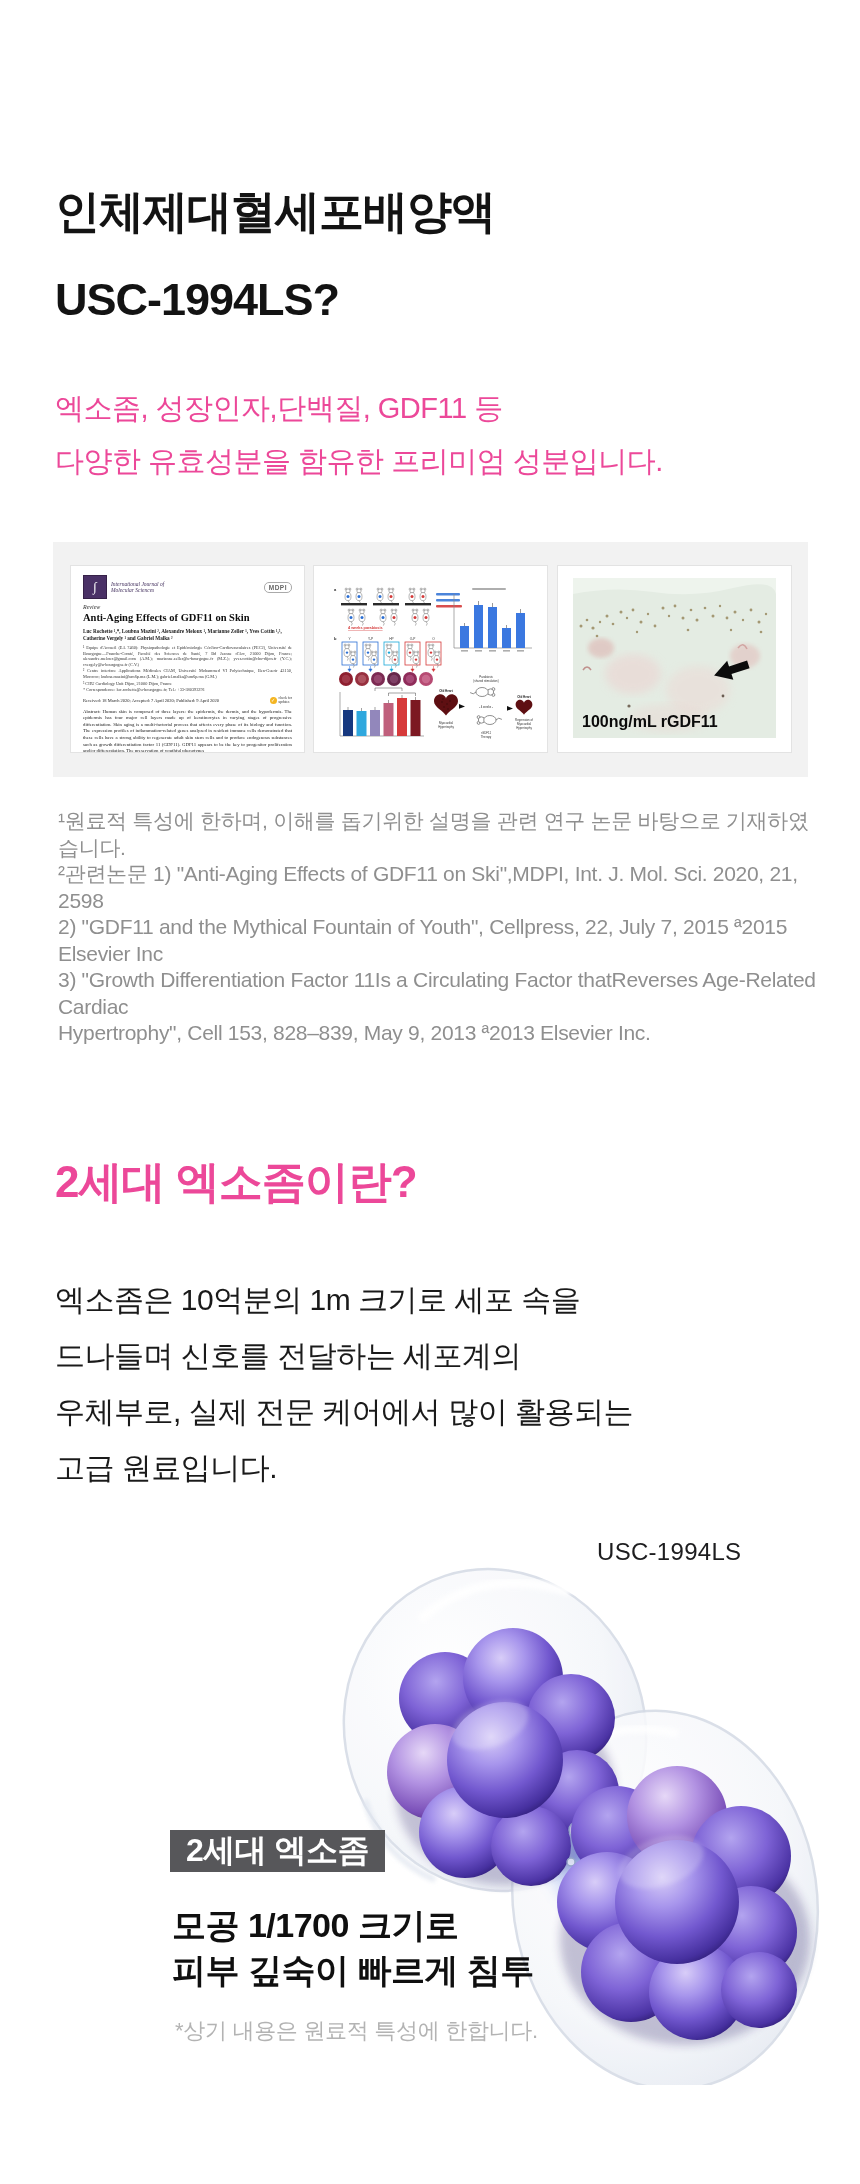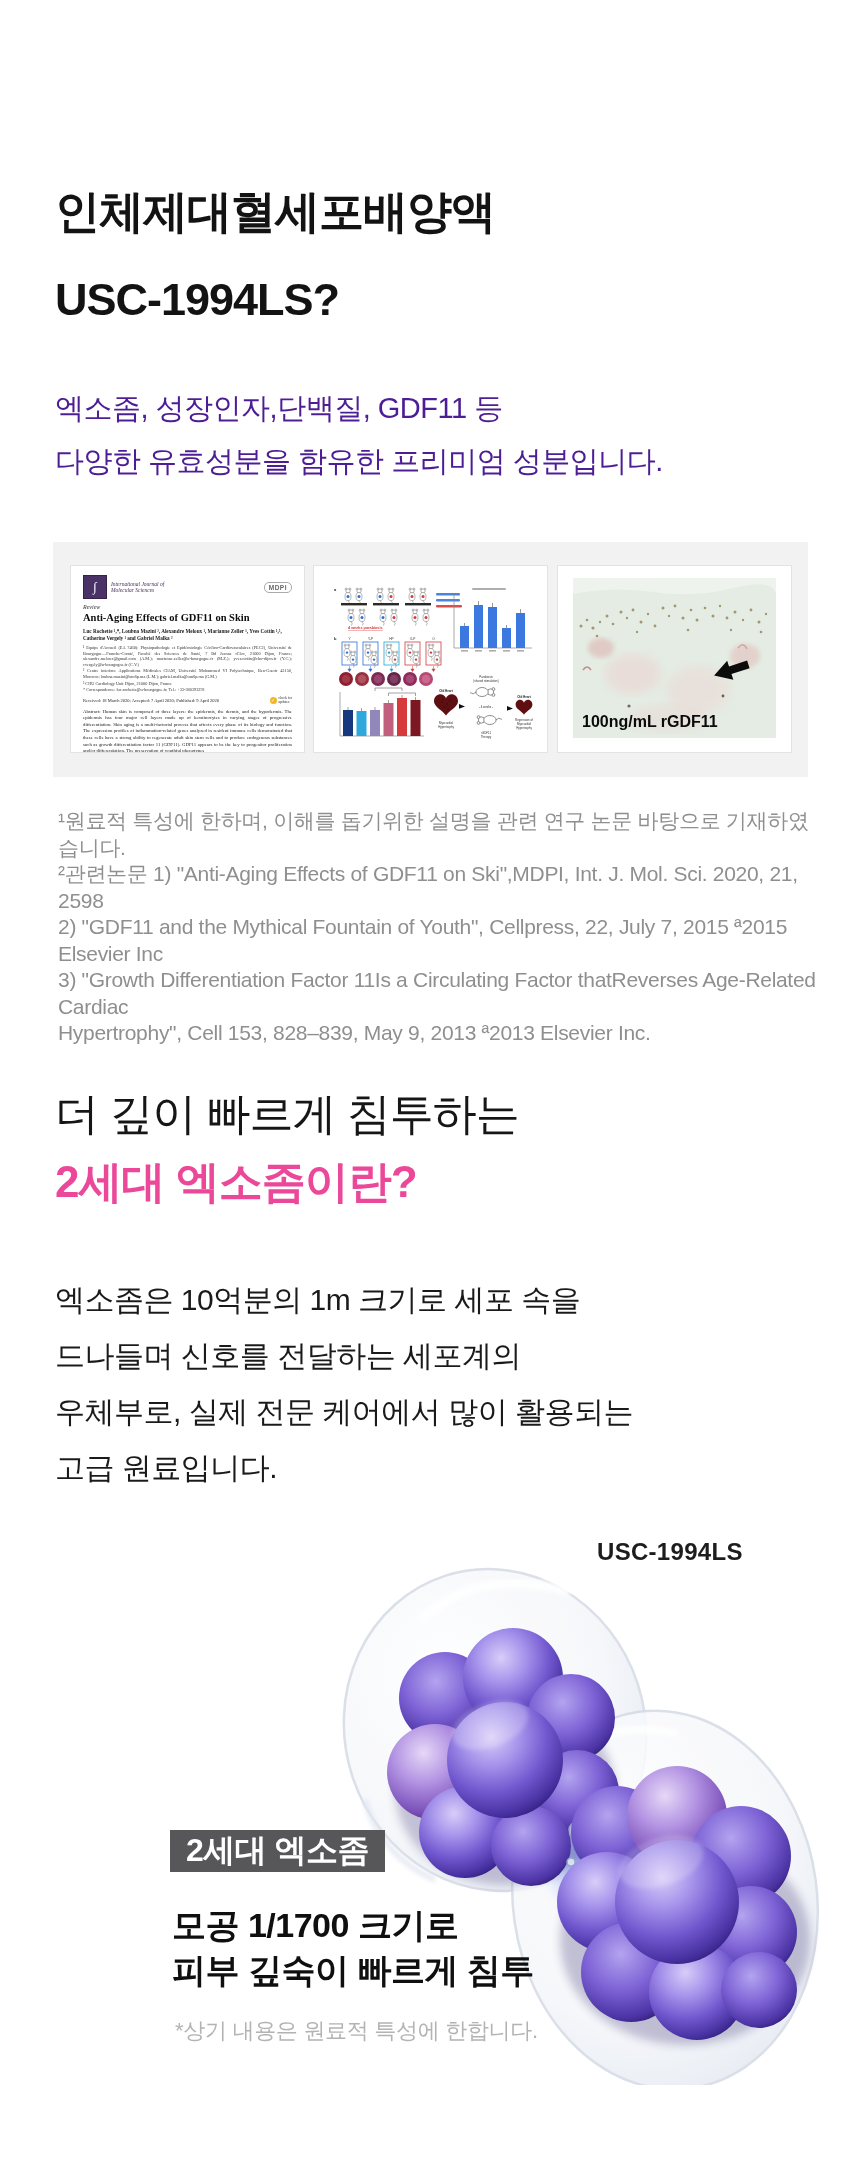"엑소좀, 성장인자,단백질, GDF11 등" .sub-copy { color: #4c1d95 -> #ec4899 }
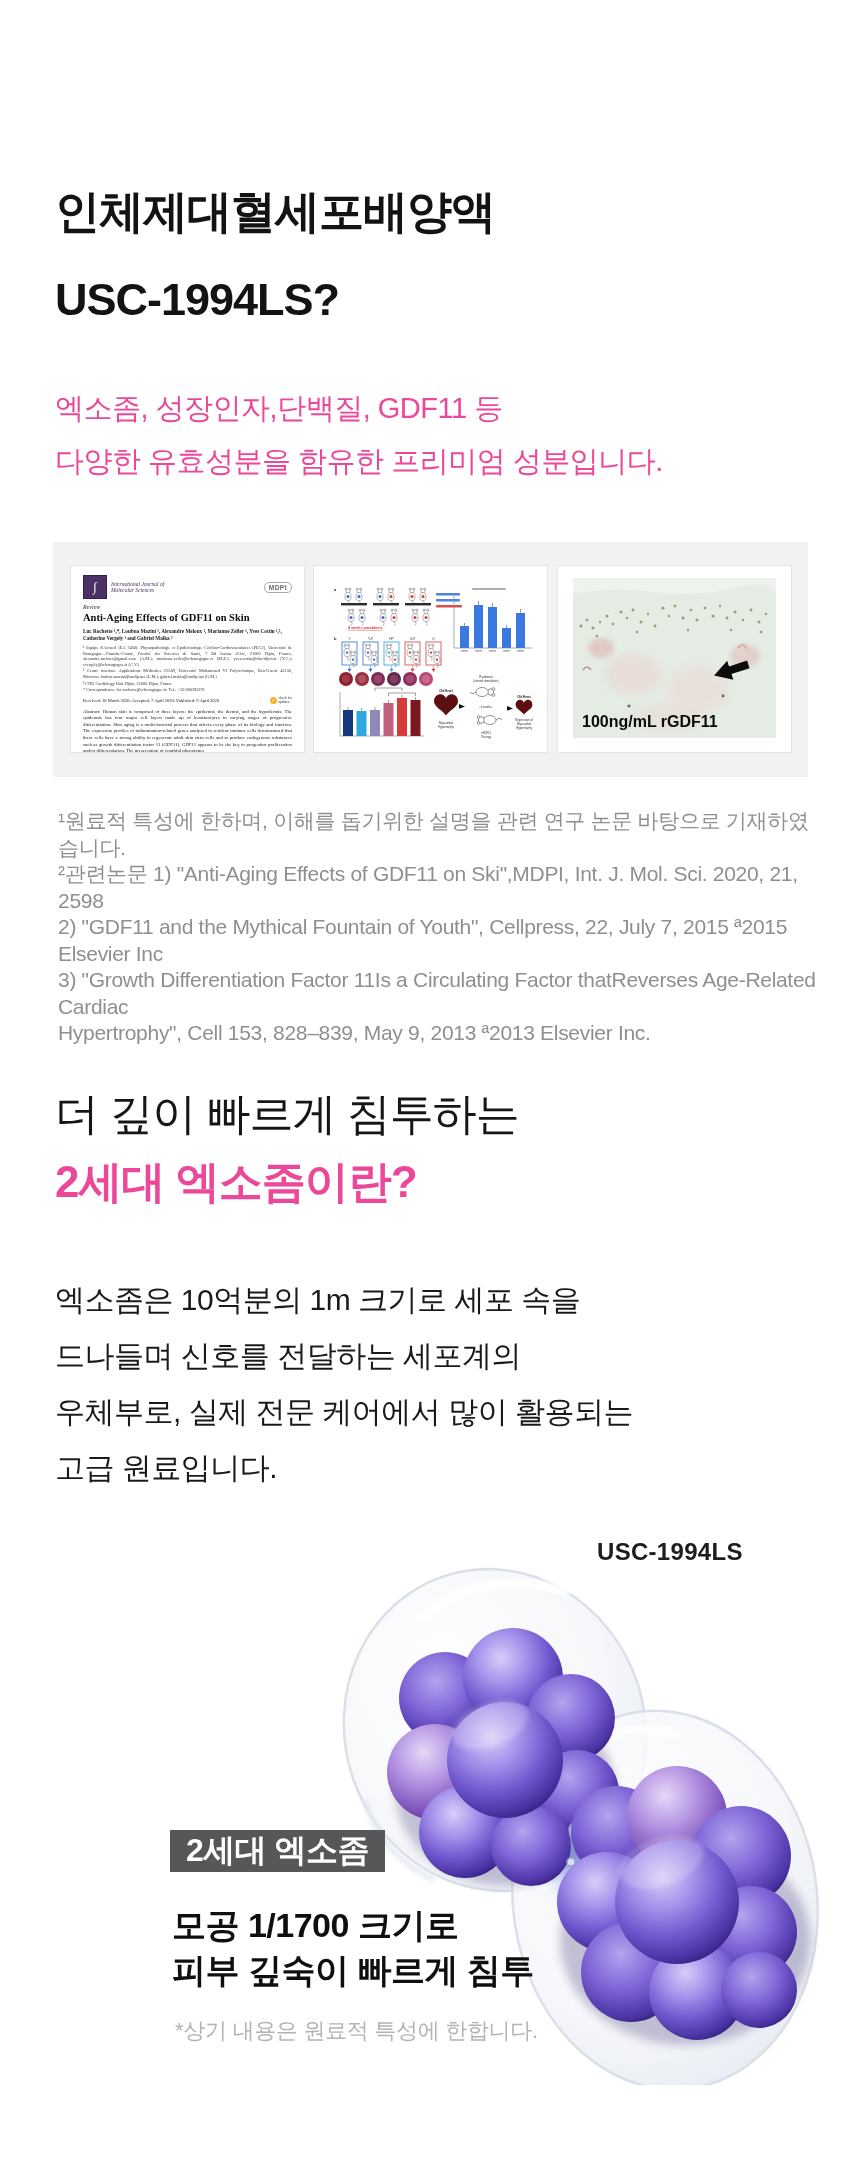"더 깊이 빠르게 침투하는" div.abs { html: <div>더 깊이 빠르게 침투하는</div> -> none }
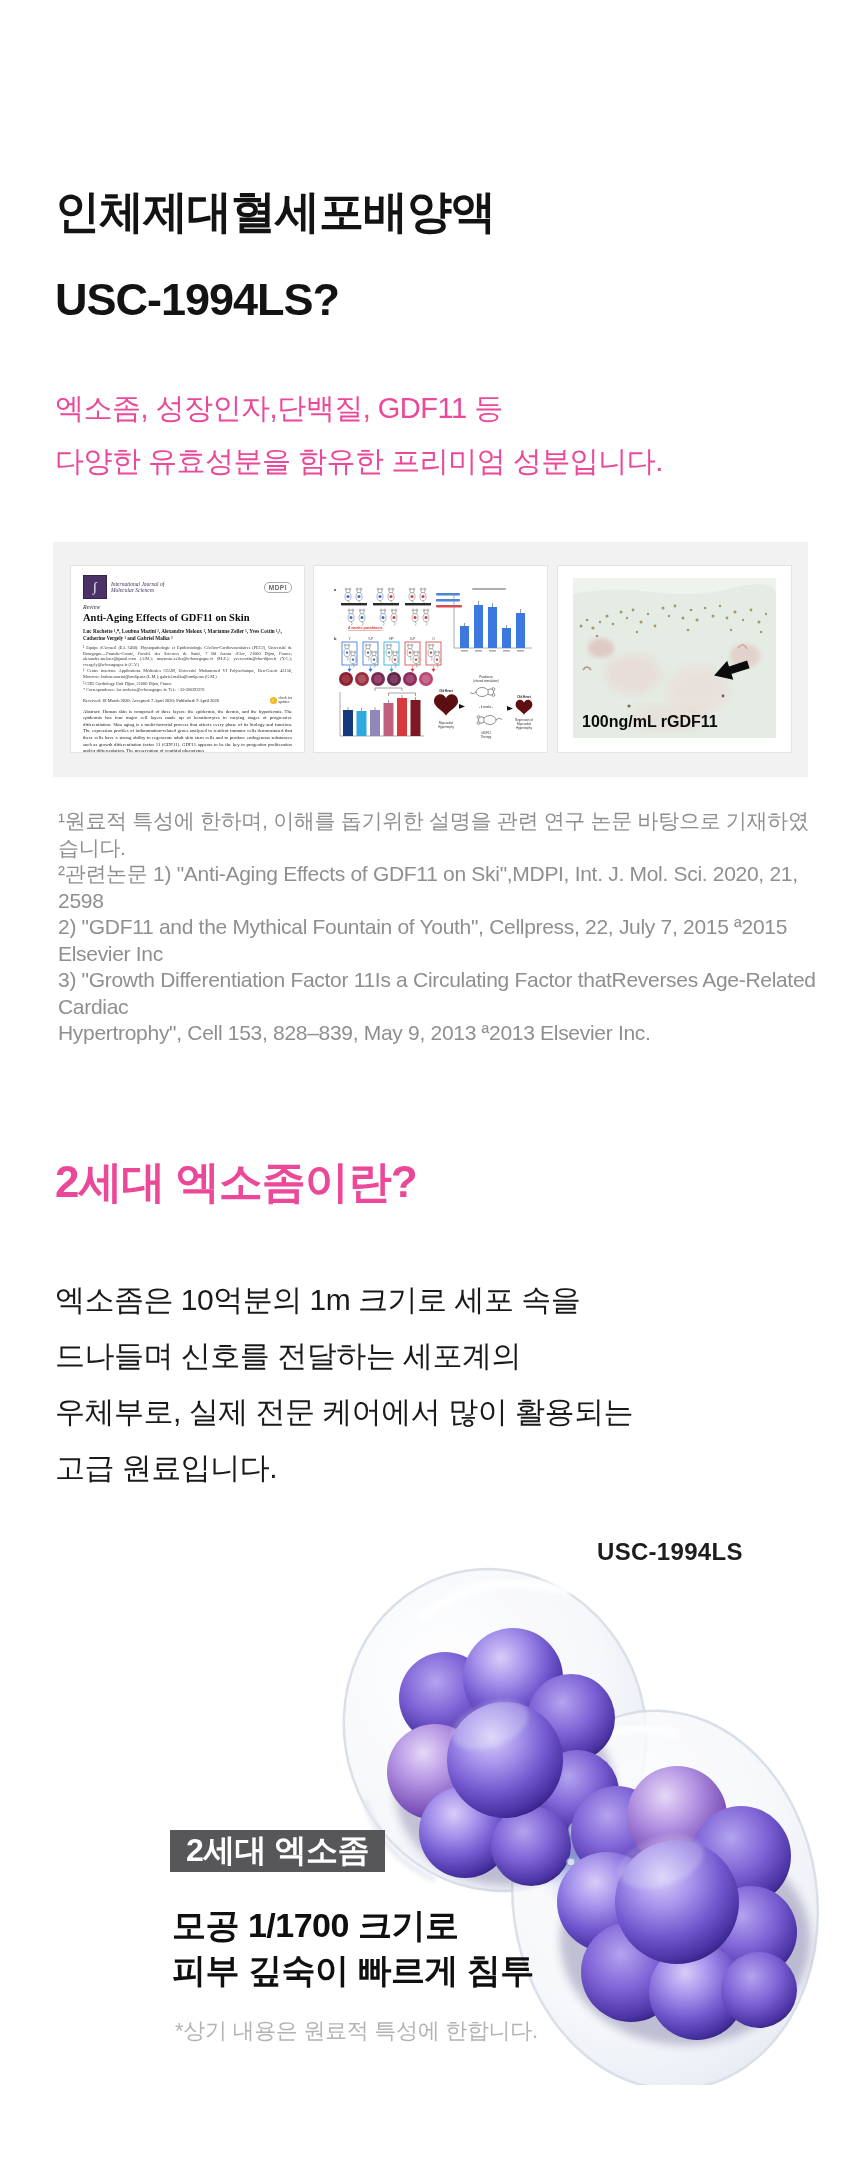"USC-1994LS" .exo-label { font-weight: 700 -> 400 }
